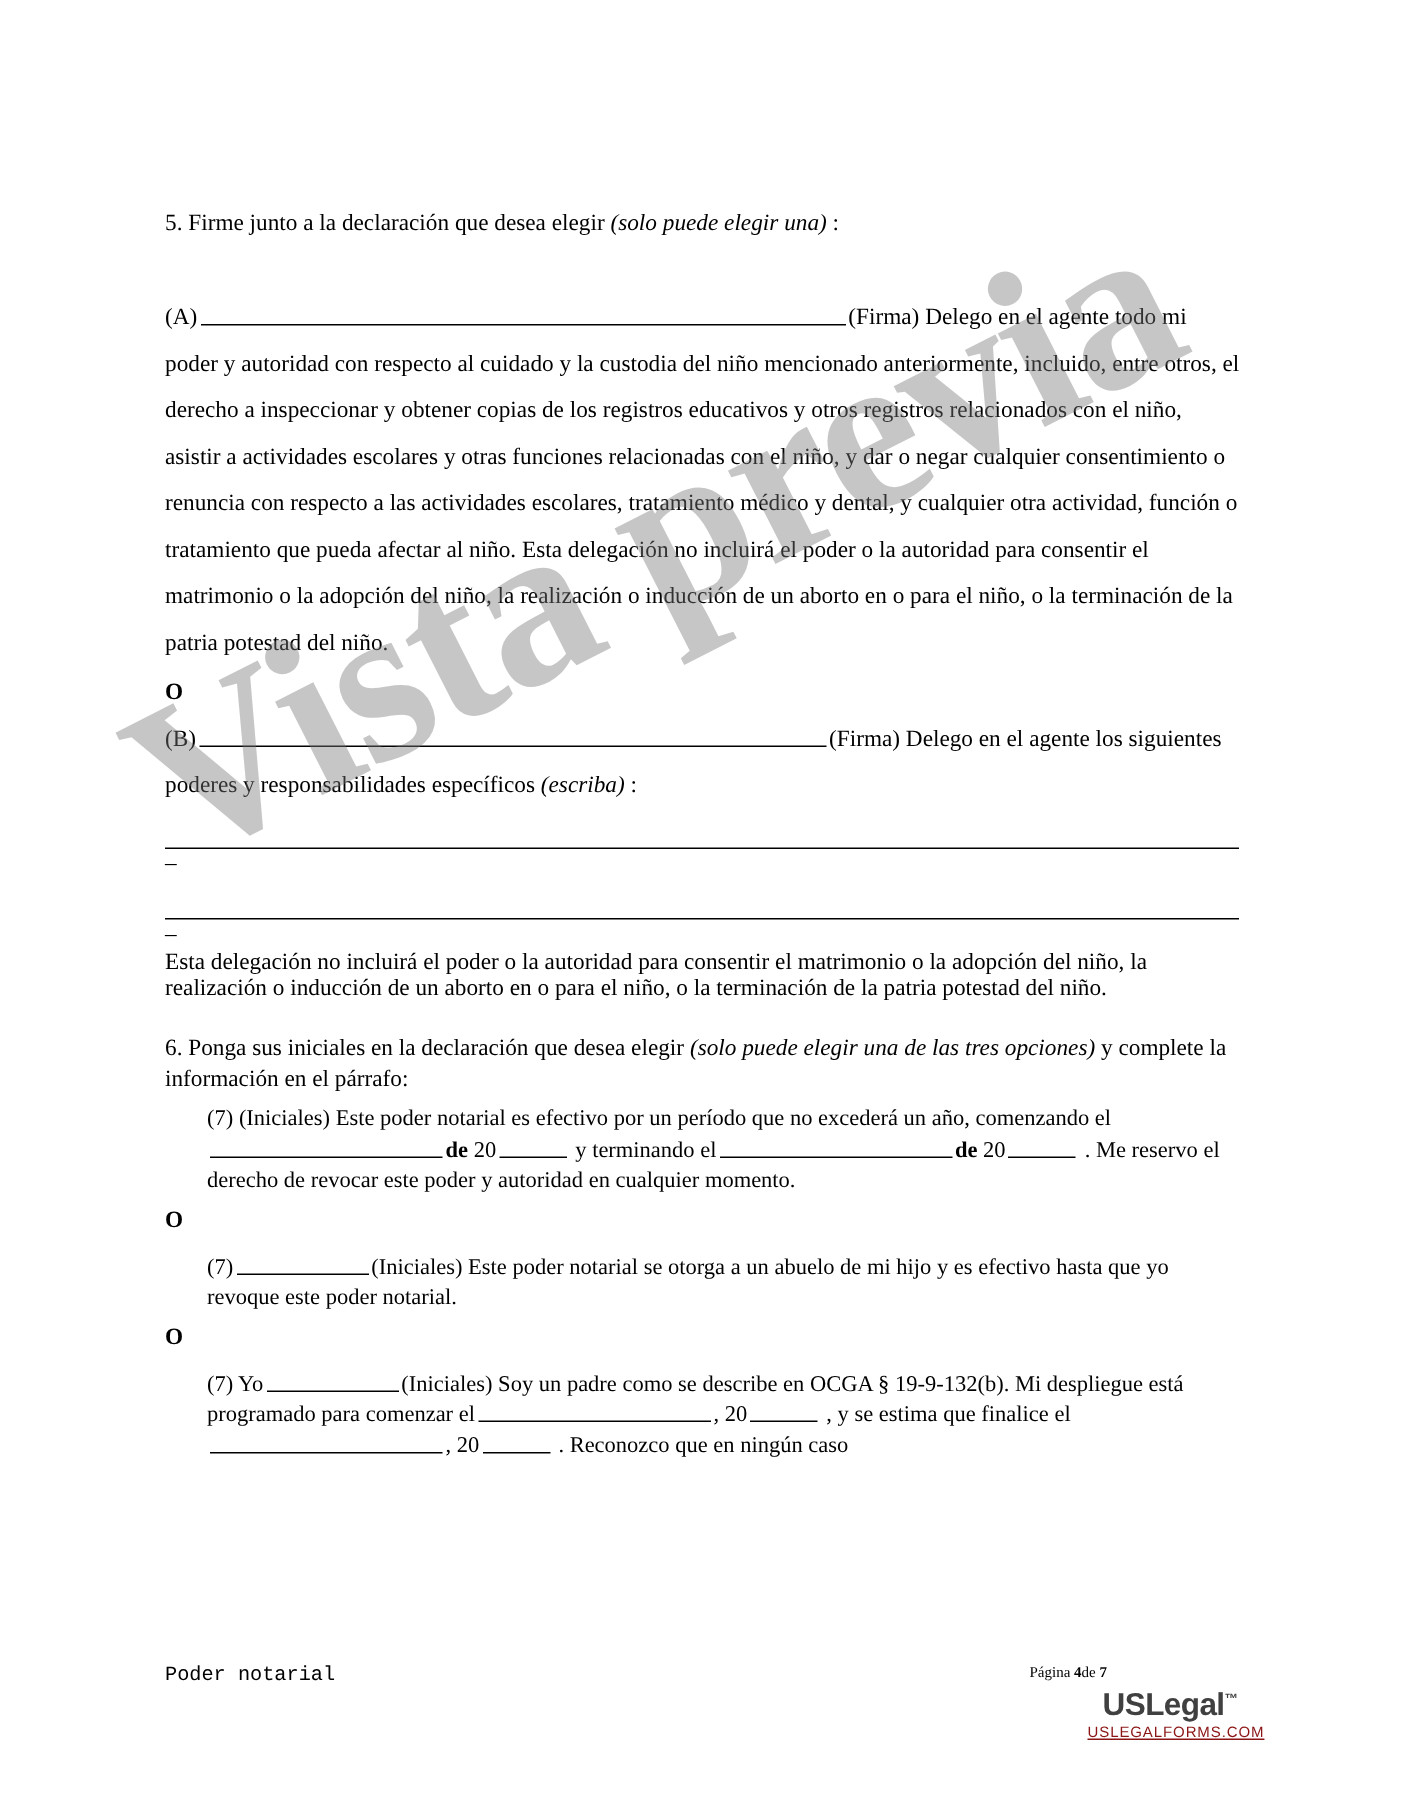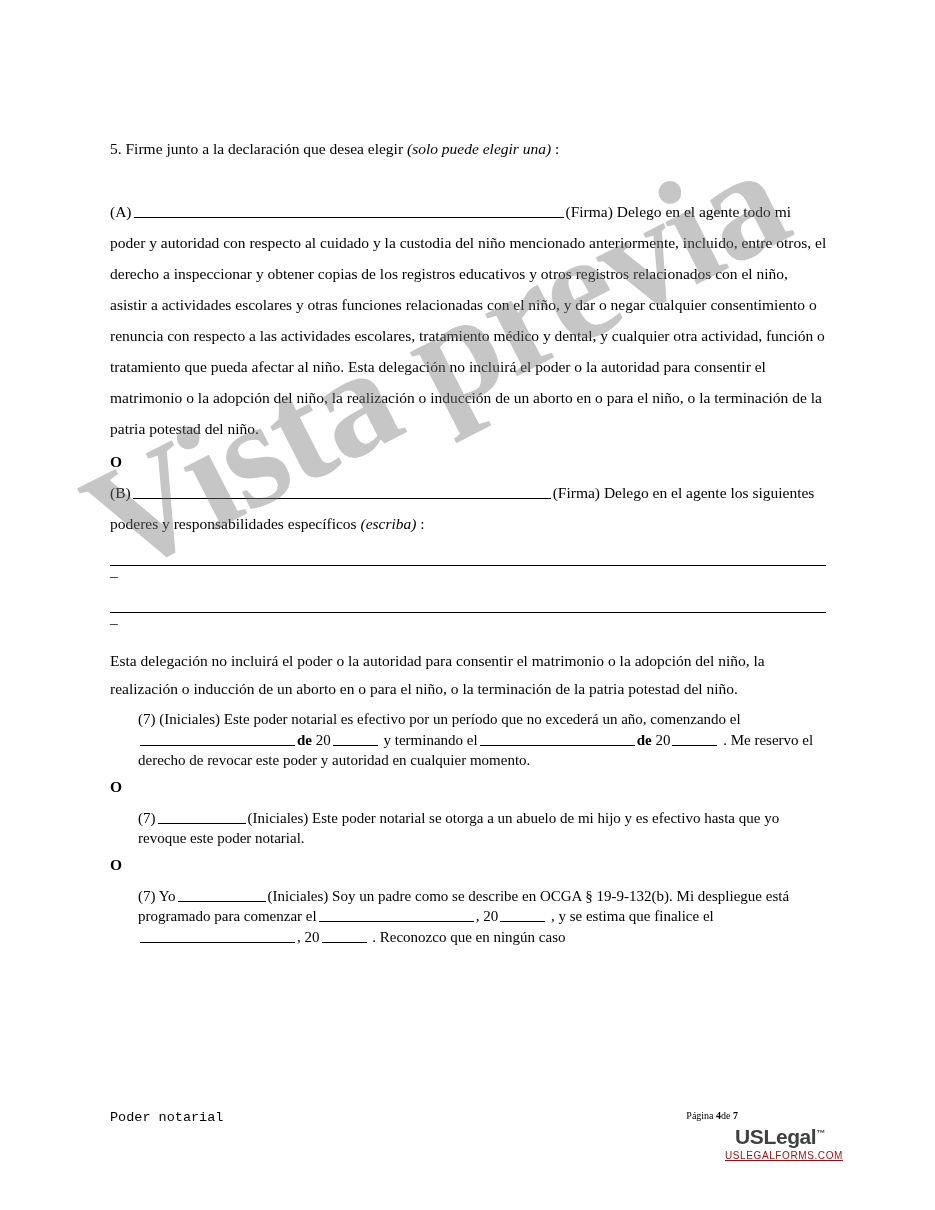"Esta delegación no incluirá el" .para-c { line-height: 28px -> 17px; margin-top: 14px -> none }
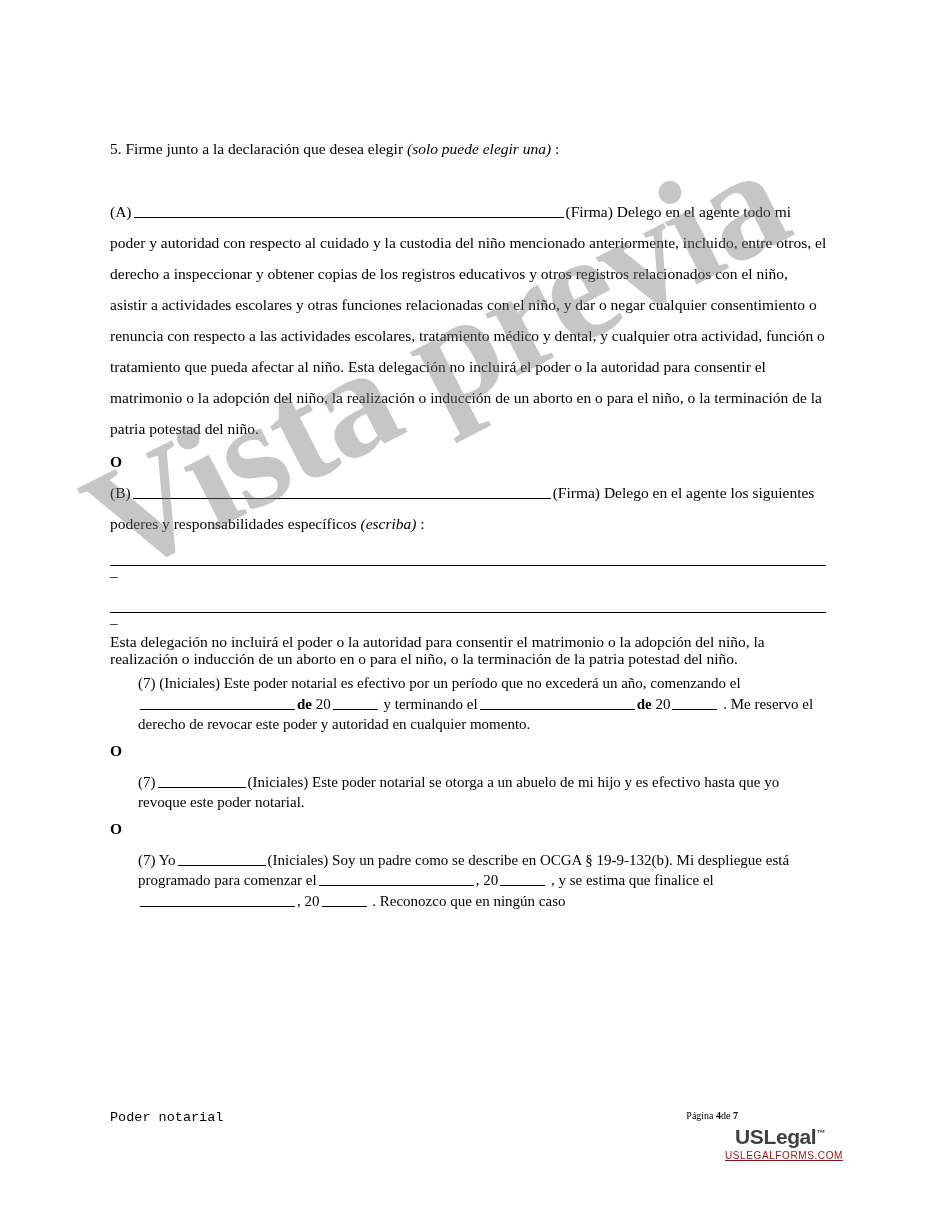"6. Ponga sus iniciales en" div.section6 { html: none -> <div> <span>6. Ponga sus iniciales en la declaración que desea elegir </span><span>(solo puede elegir una de las tres opciones)</span><span> y complete la información en el párrafo:</span> </div> }
